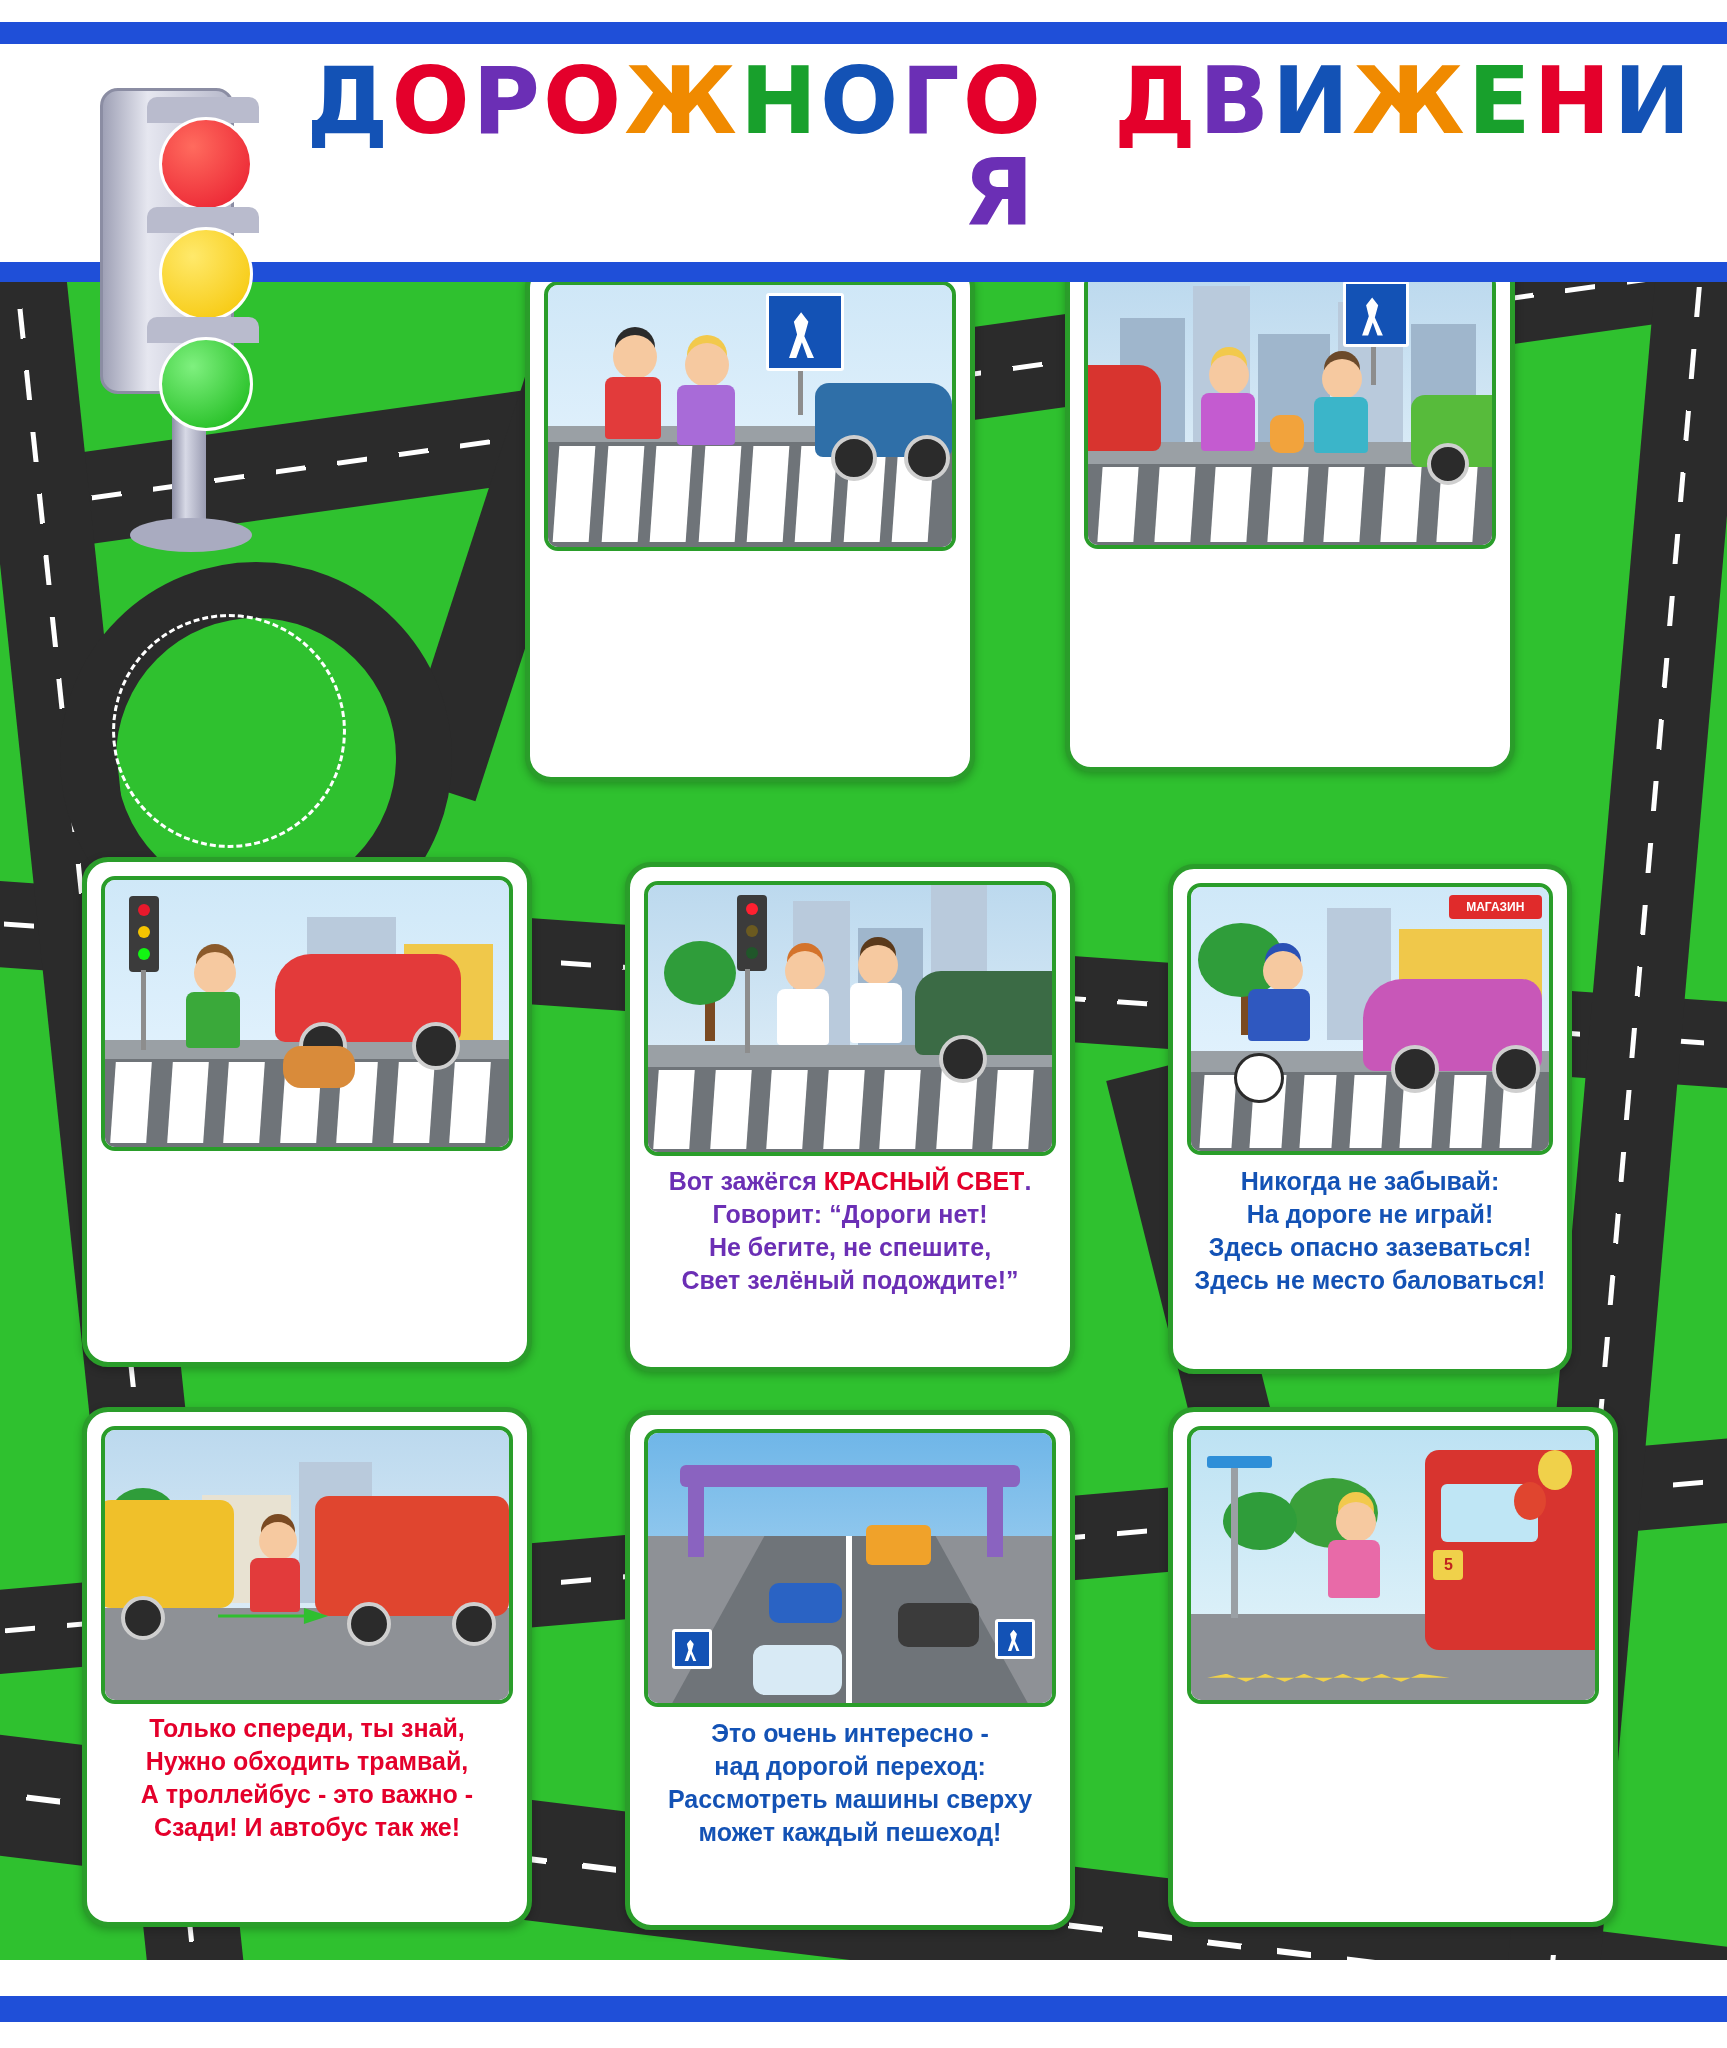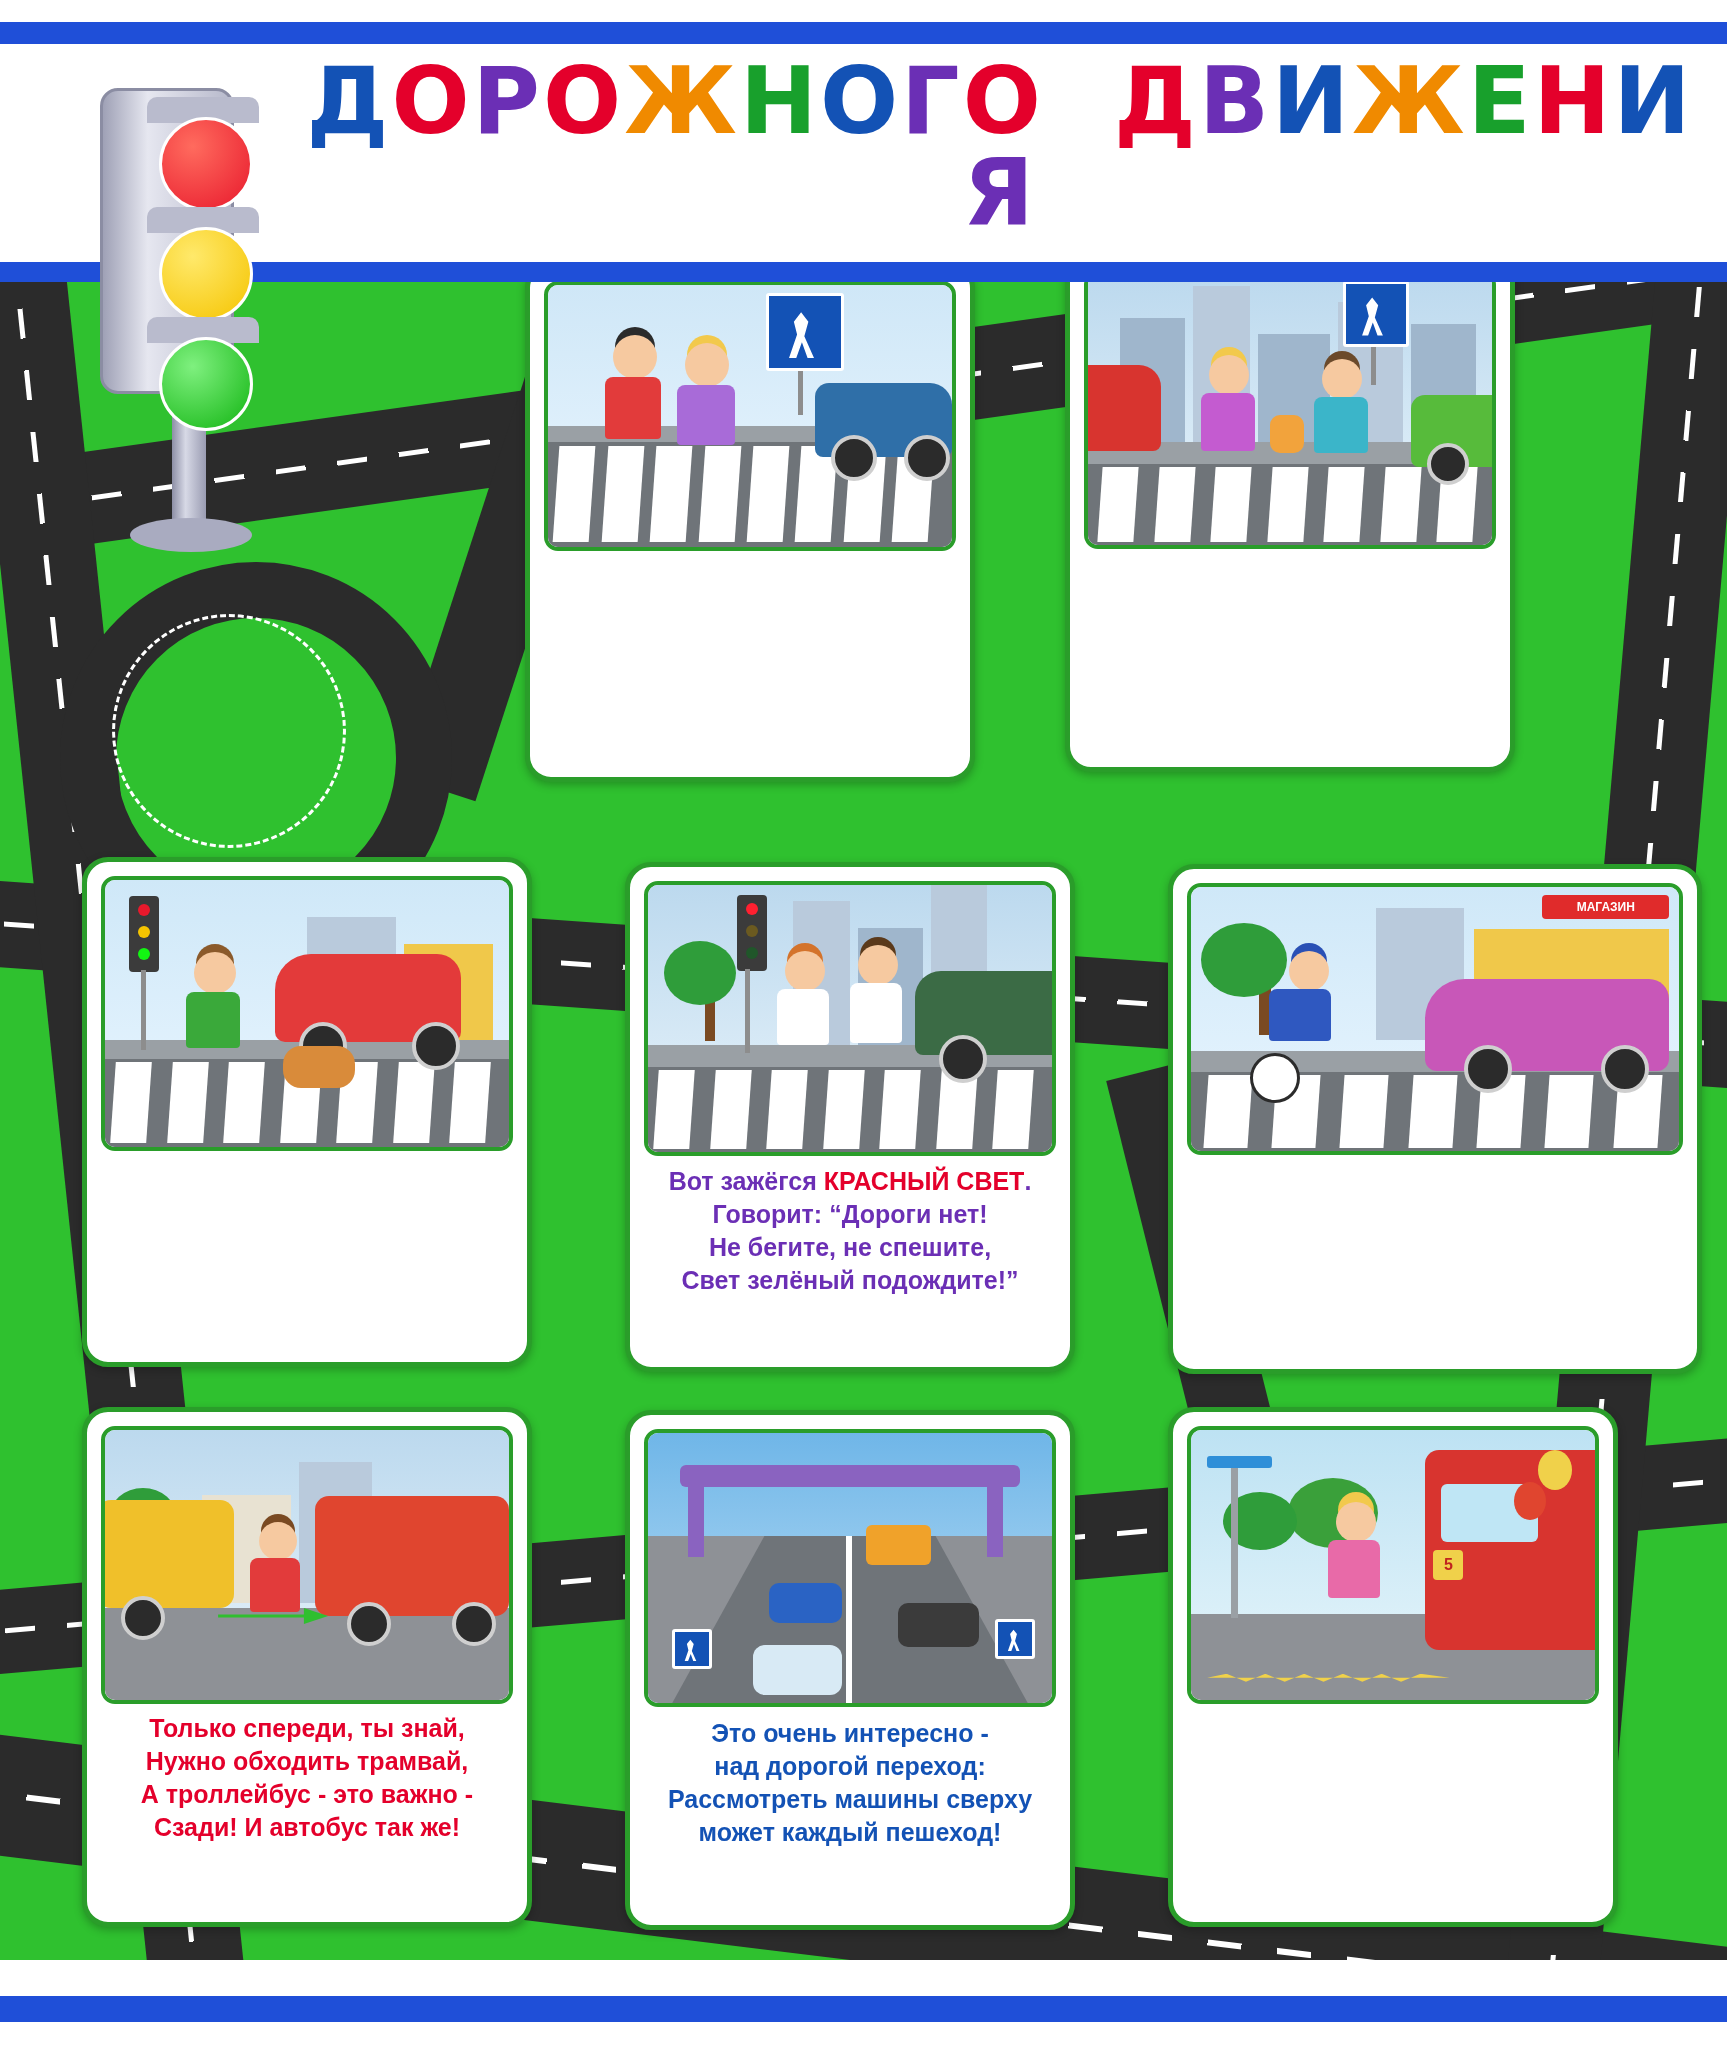"МАГАЗИН" div.card { width: 534px -> 404px }
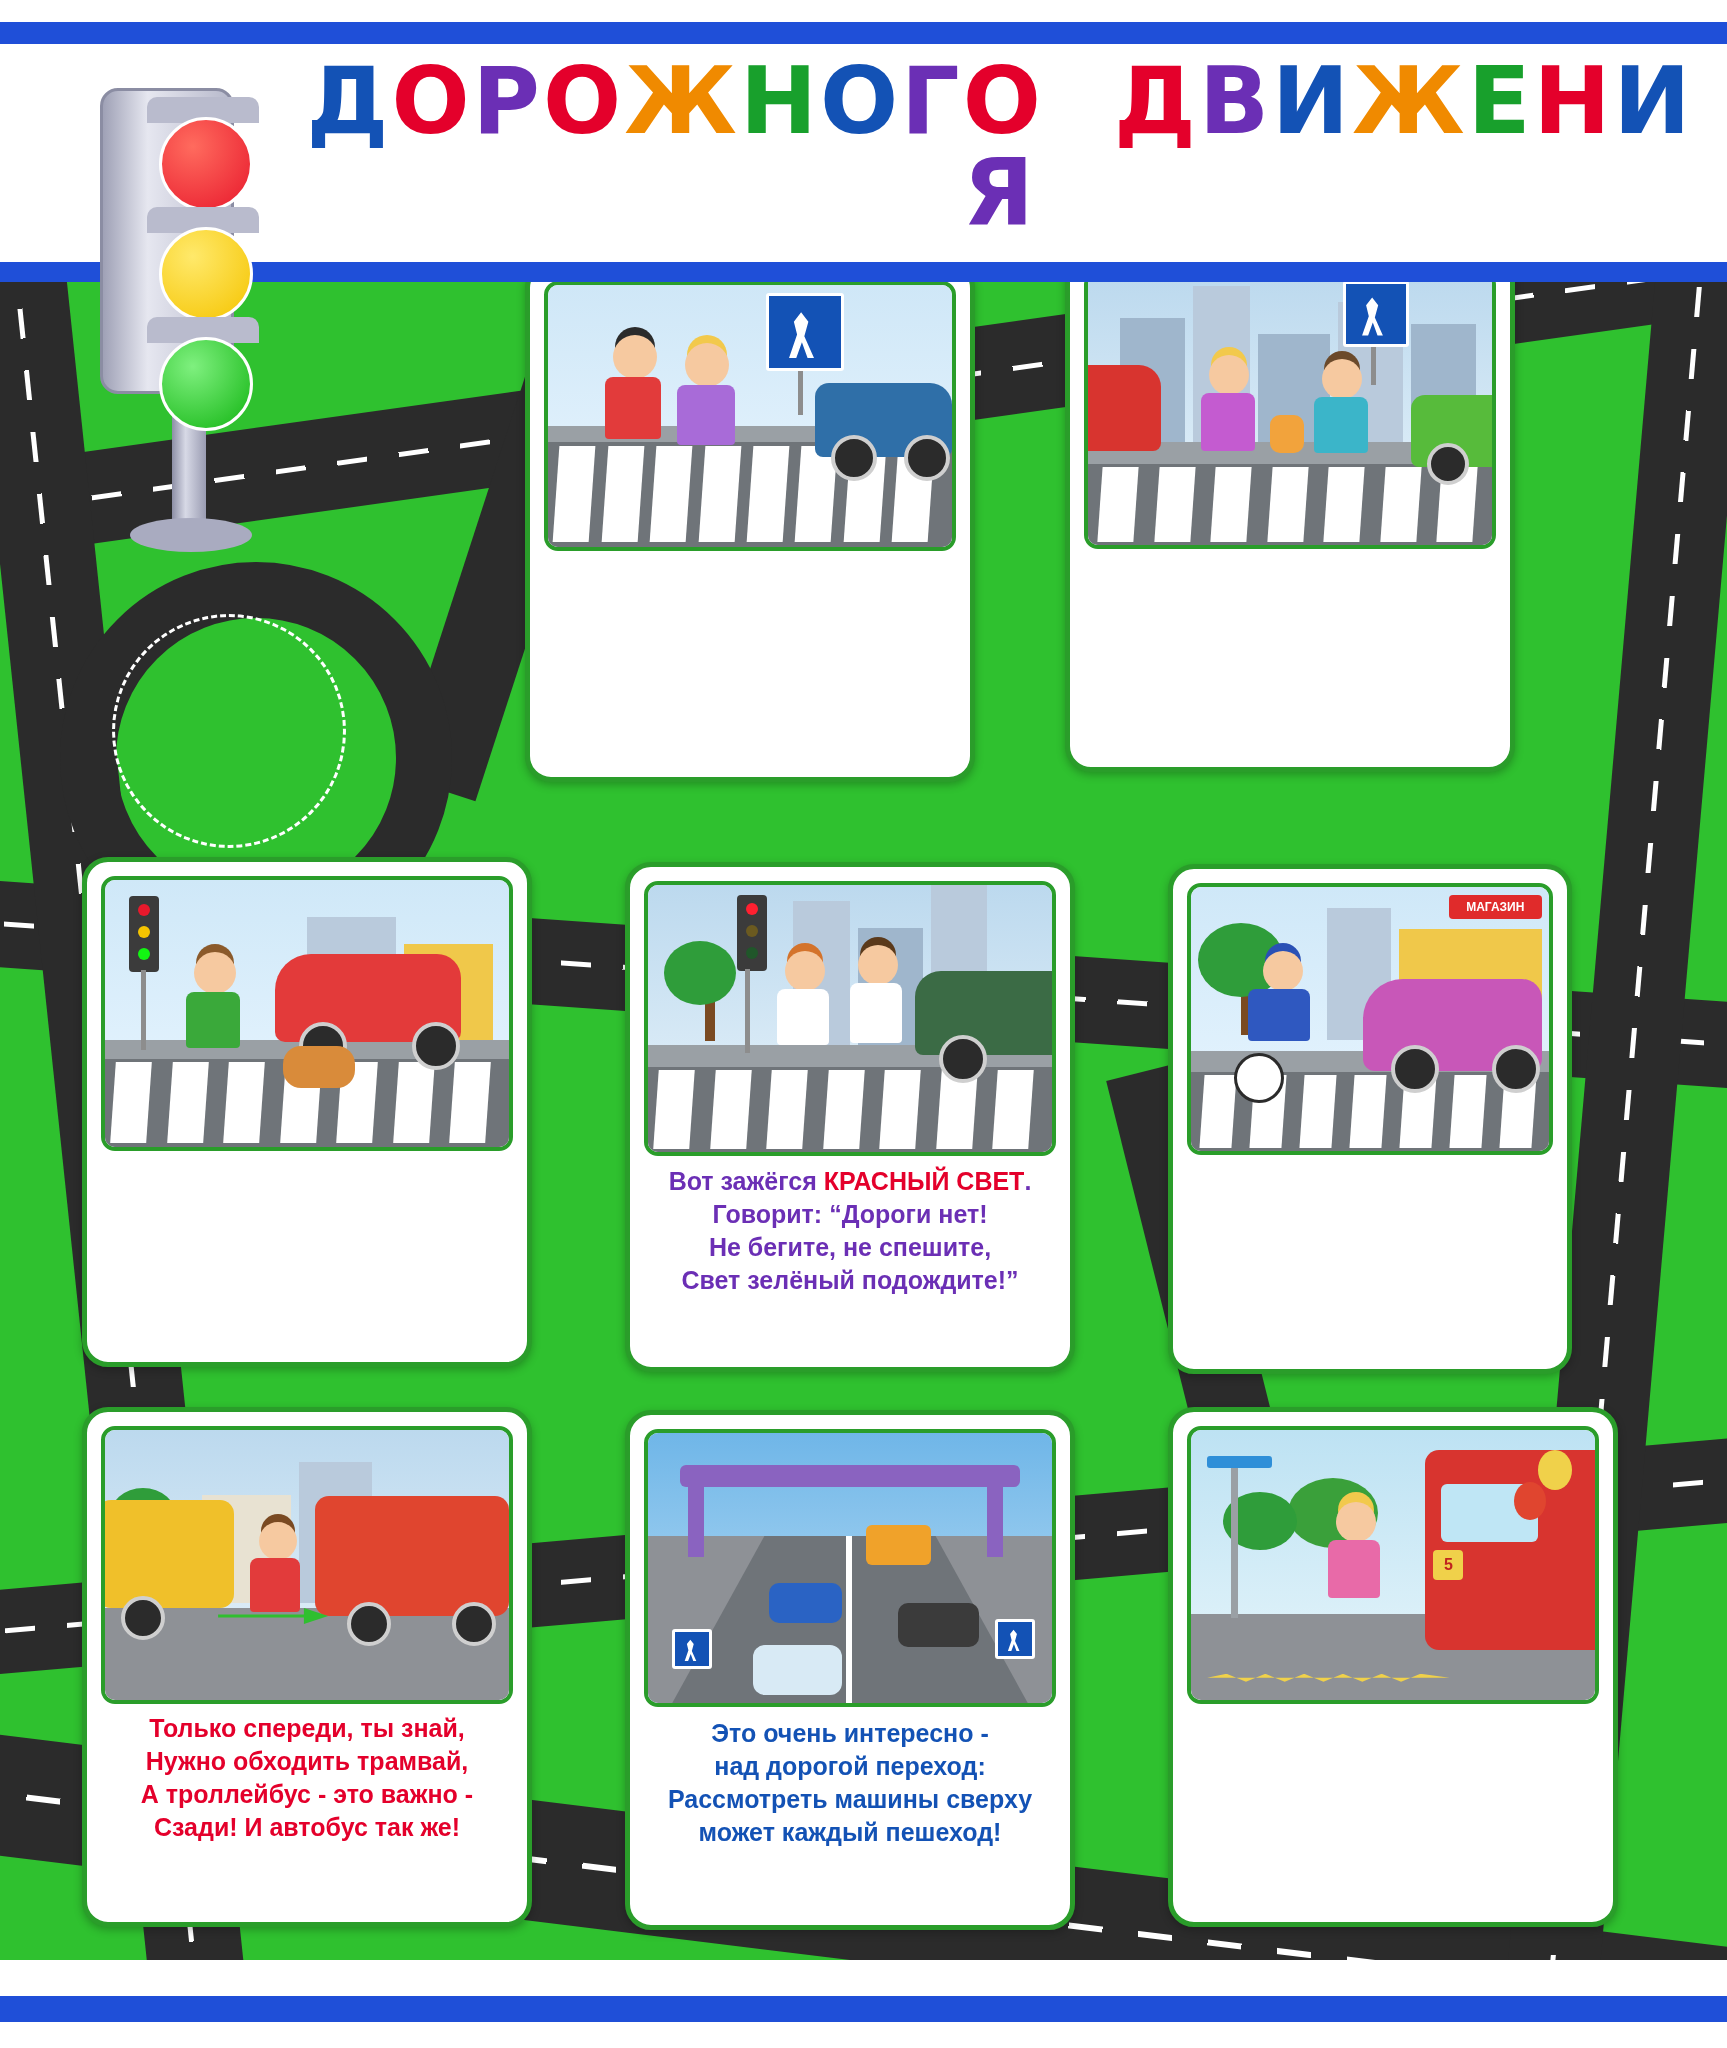"Никогда не забывай:" div.card-text { html: none -> <div> <span>Никогда не забывай:</span> <span>На дороге не играй!</span> <span>Здесь опасно зазеваться!</span> <span>Здесь не место баловаться!</span> </div> }
